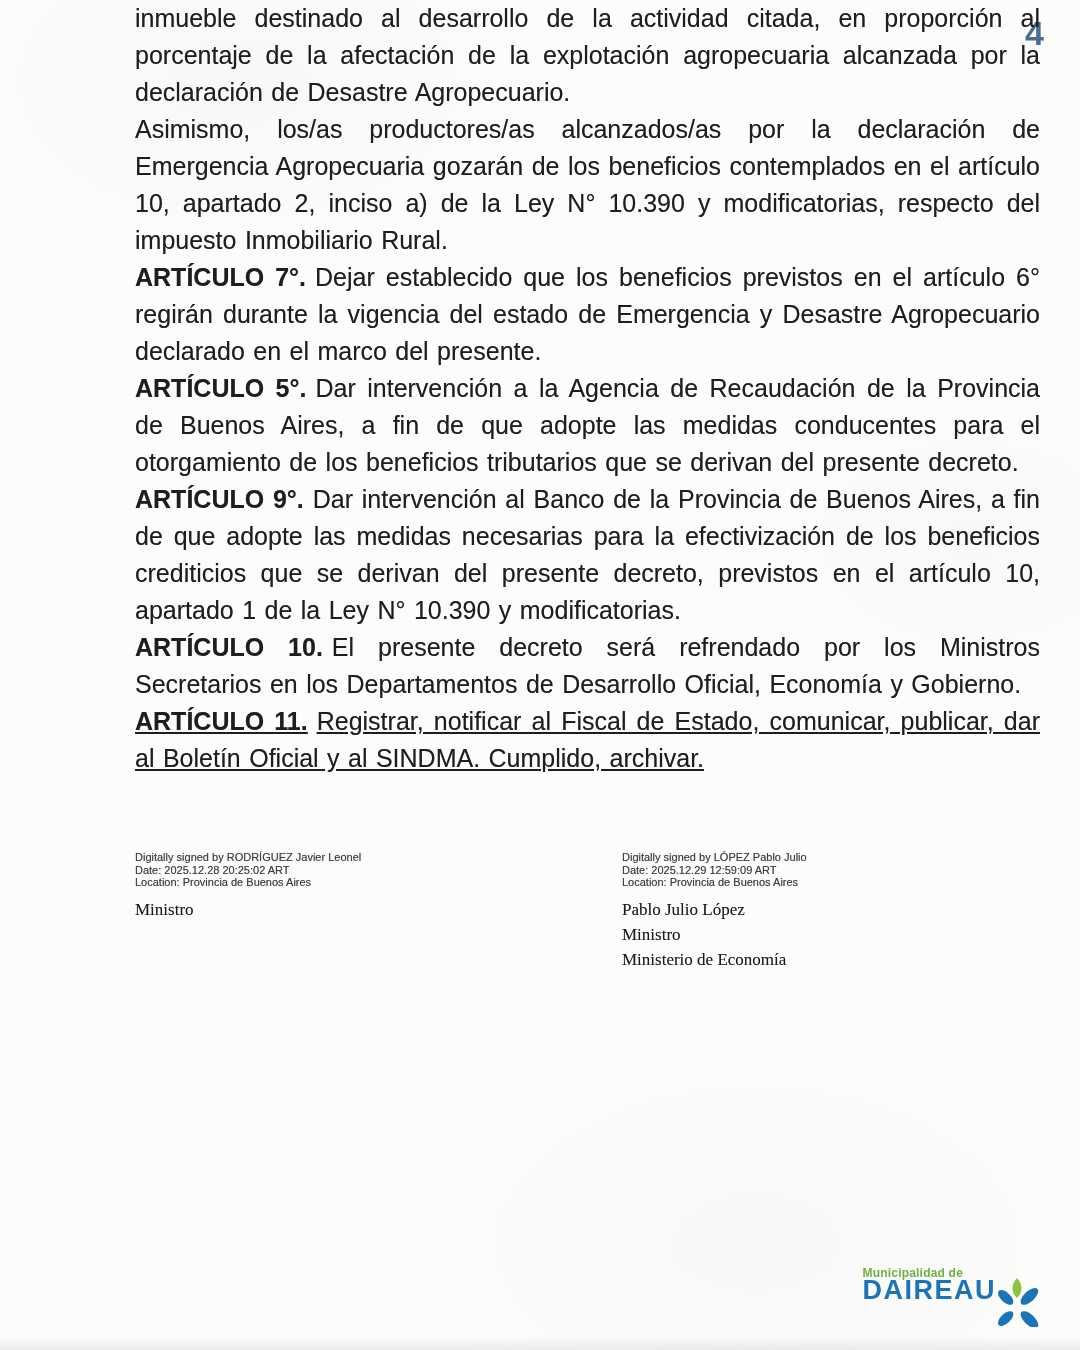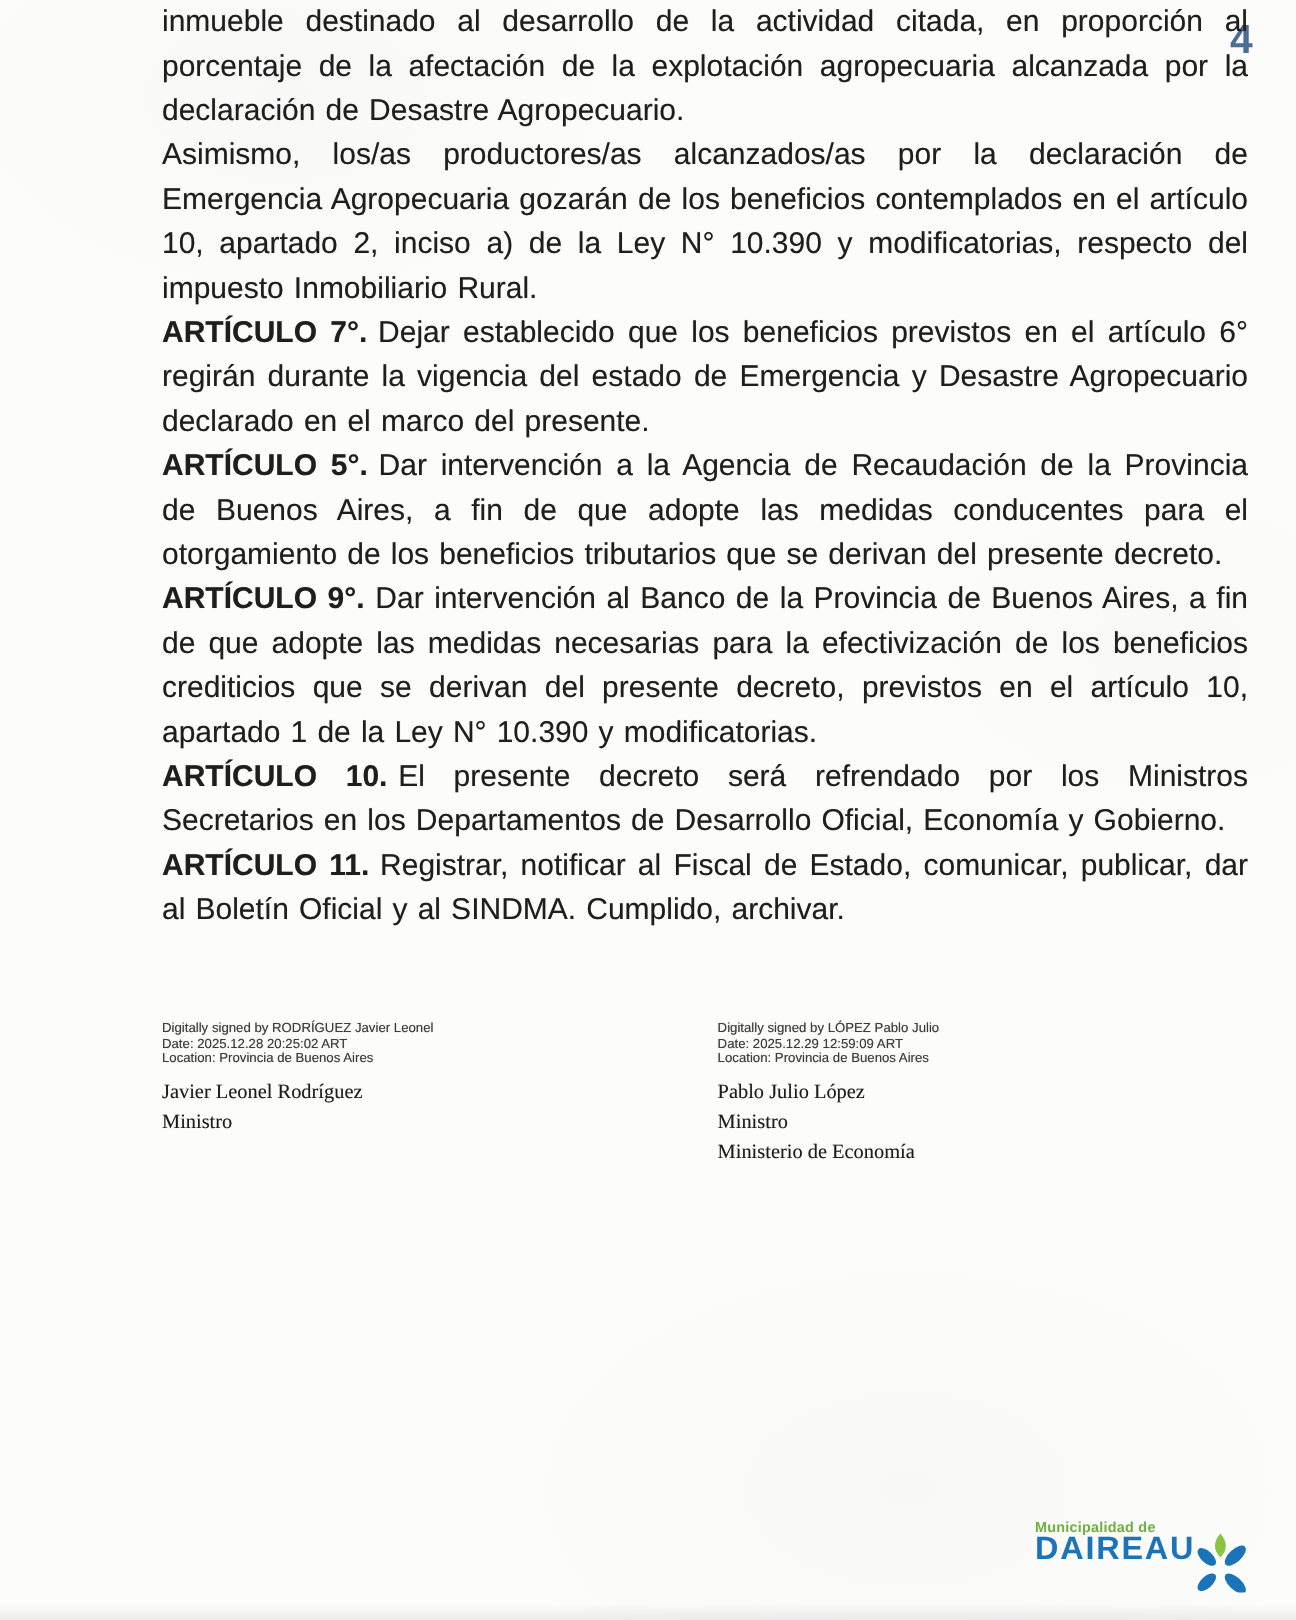"ARTÍCULO 11. Registrar, notificar al" .p-a11 { text-decoration: none -> underline }
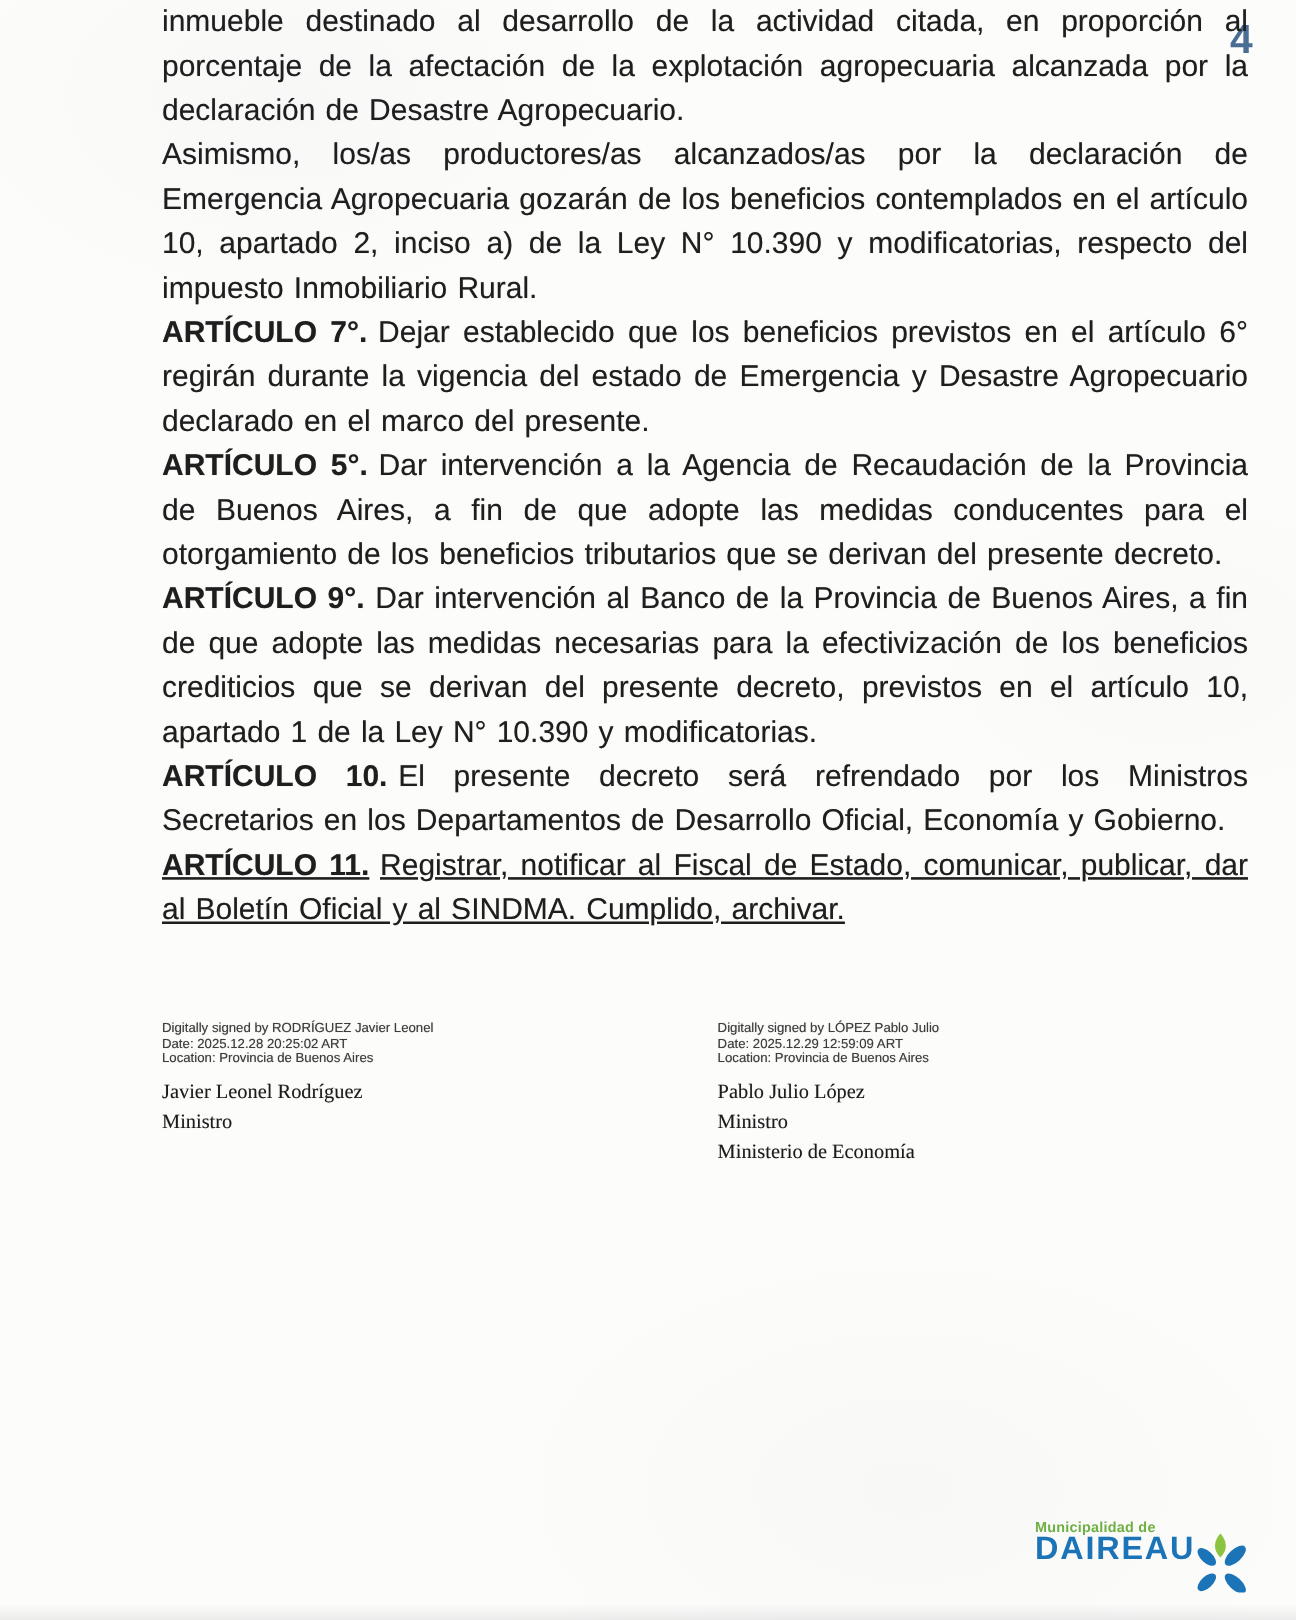"Digitally signed by RODRÍGUEZ Javier" .signatures { gap: none -> 24px }
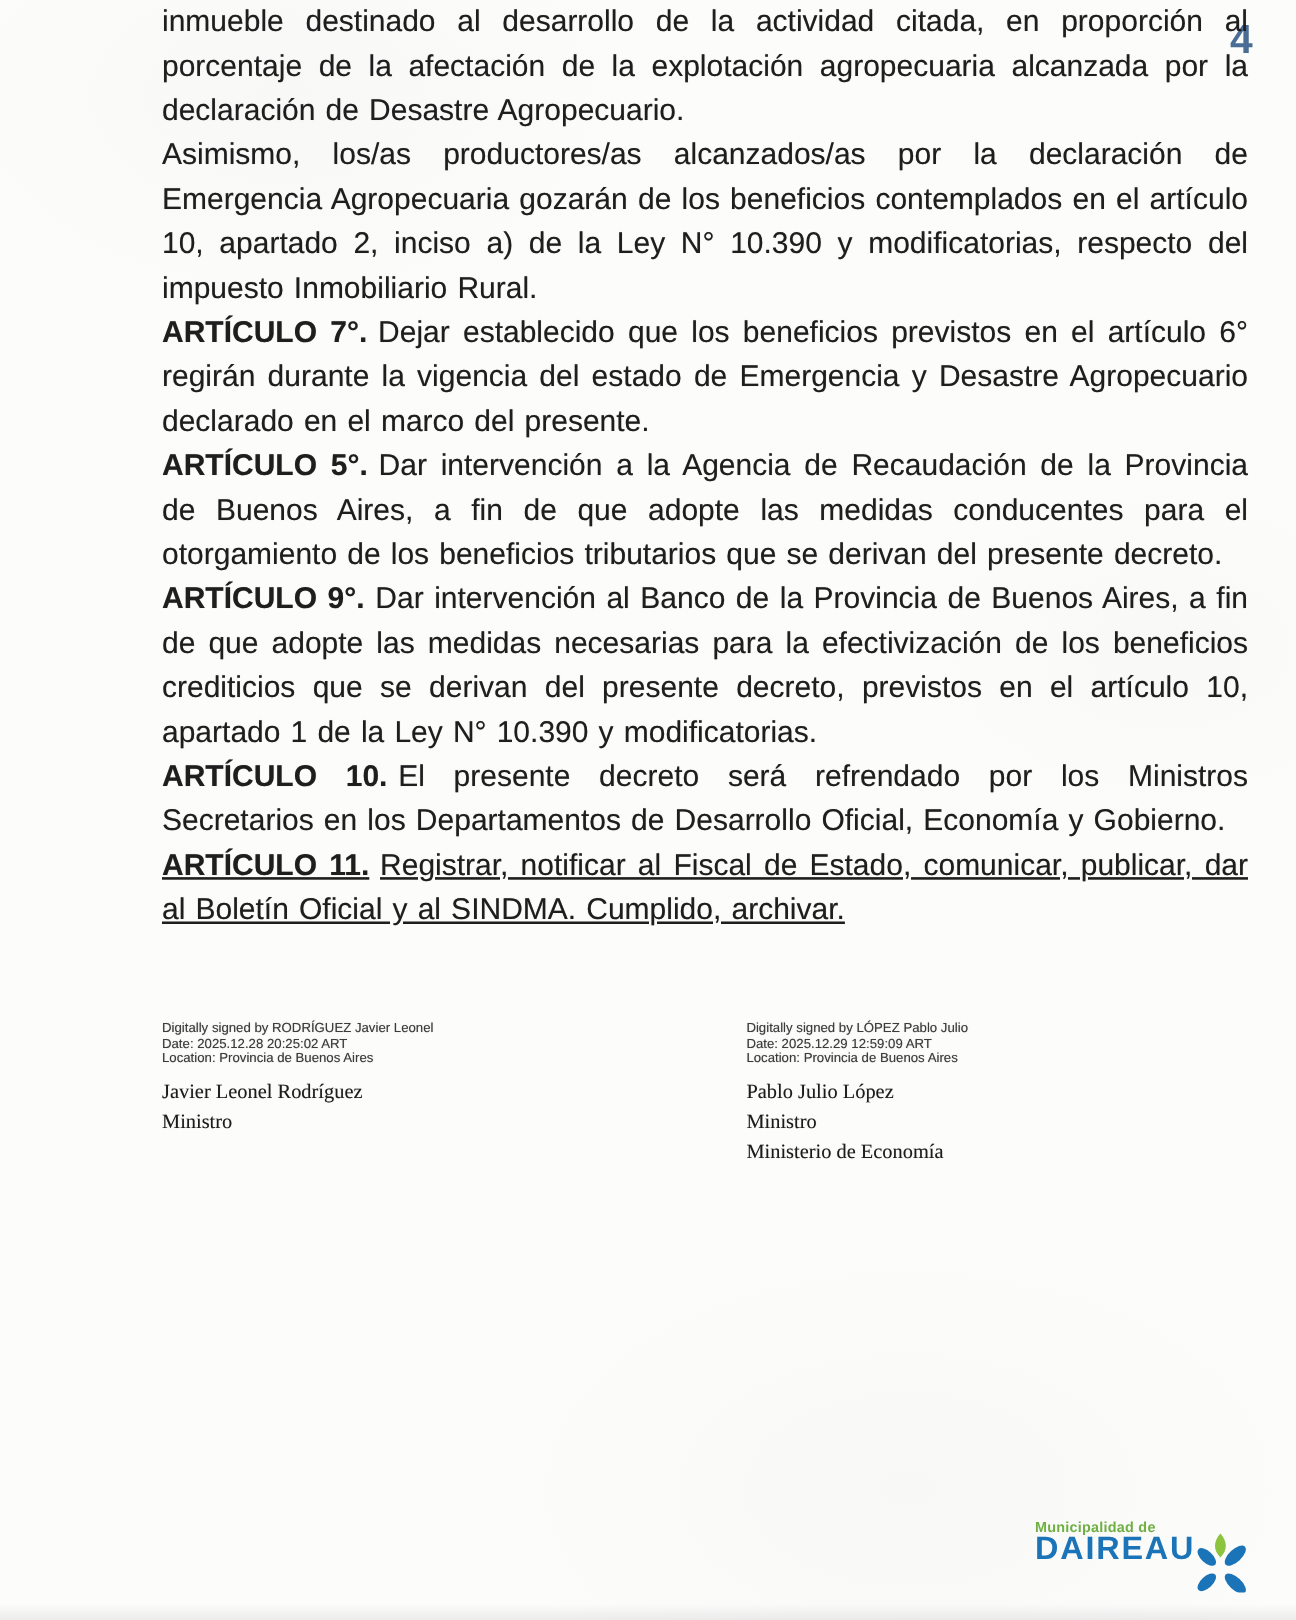"Javier Leonel Rodríguez" div { html: <div>Javier Leonel Rodríguez</div> -> none }
